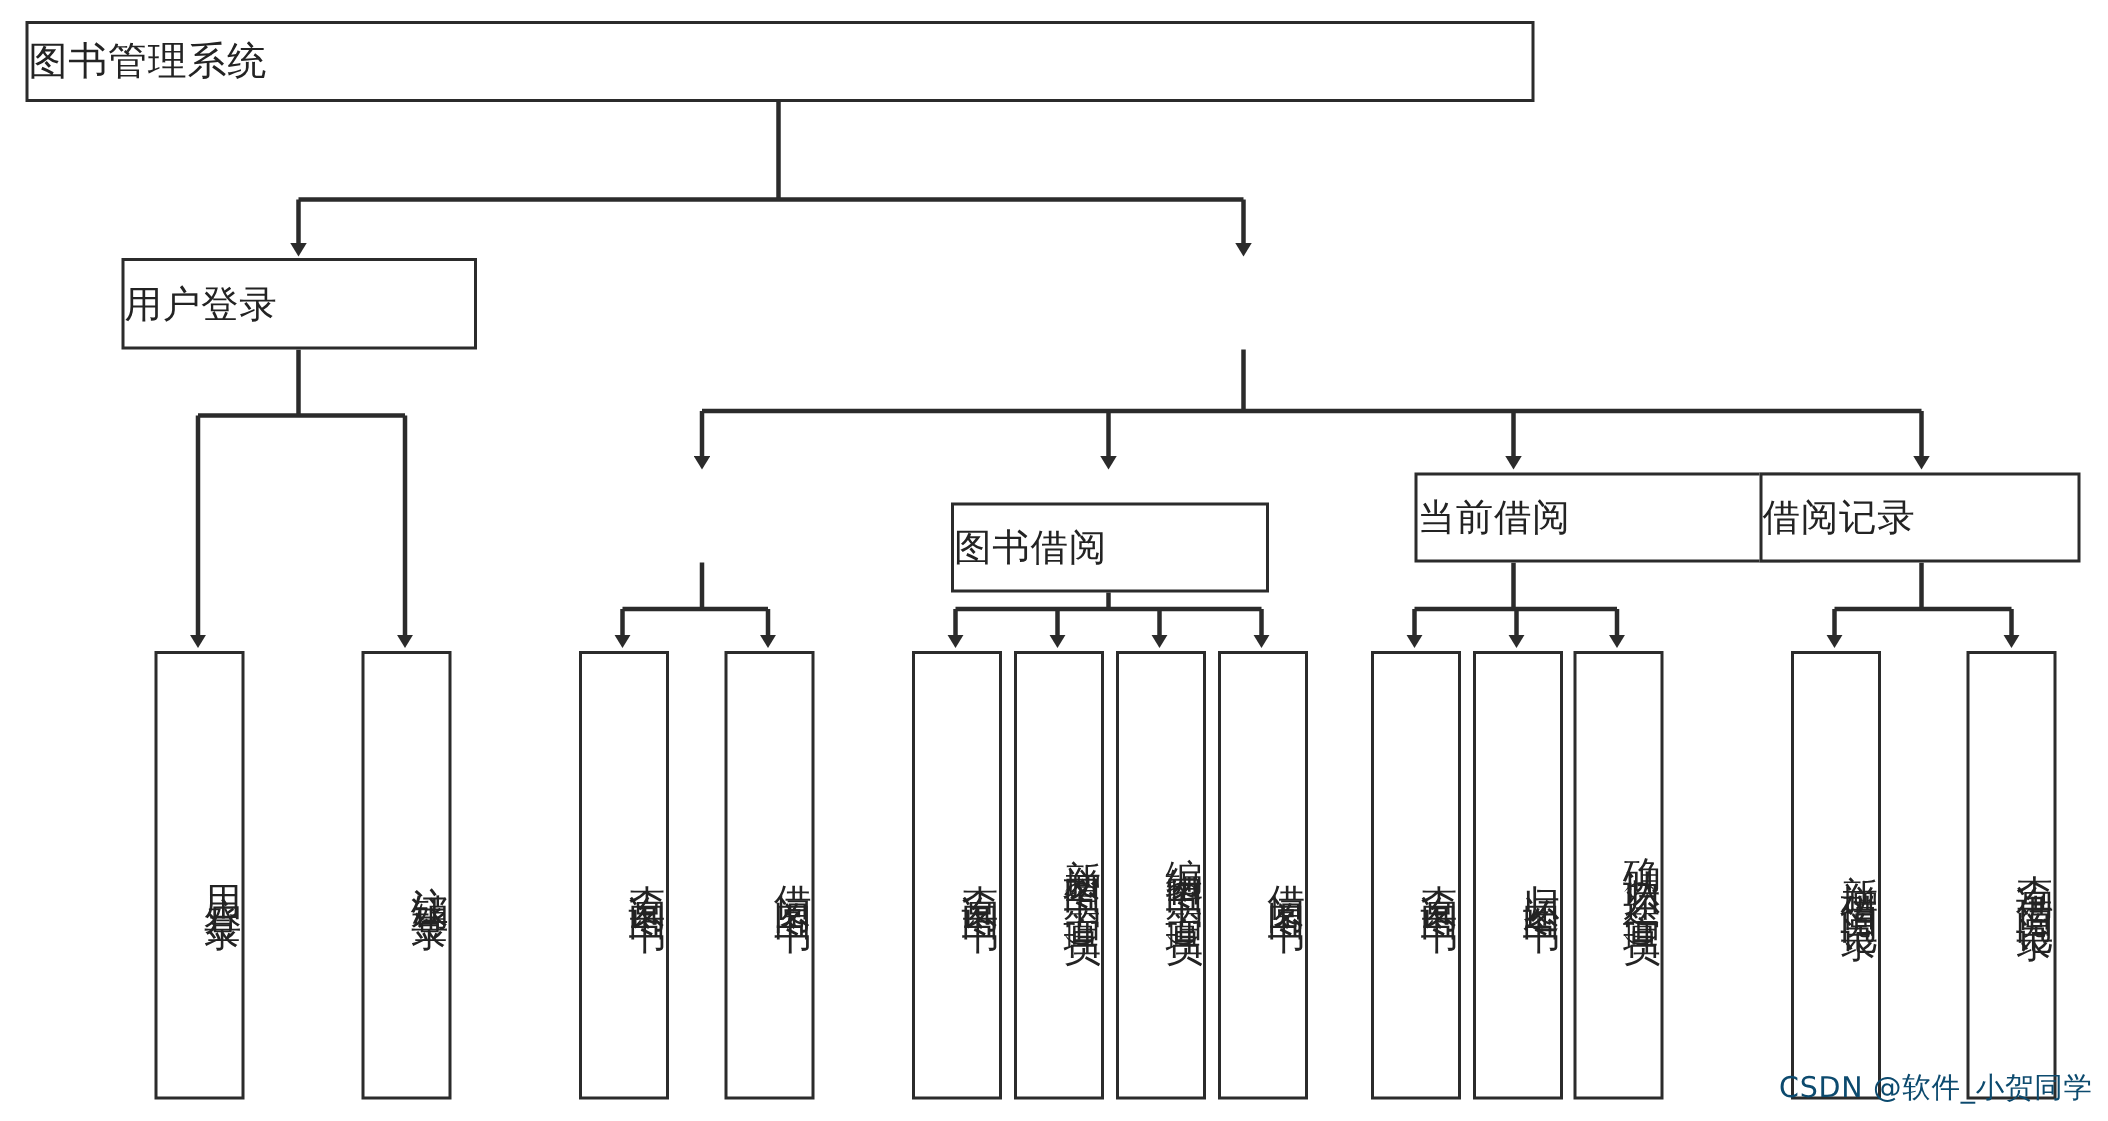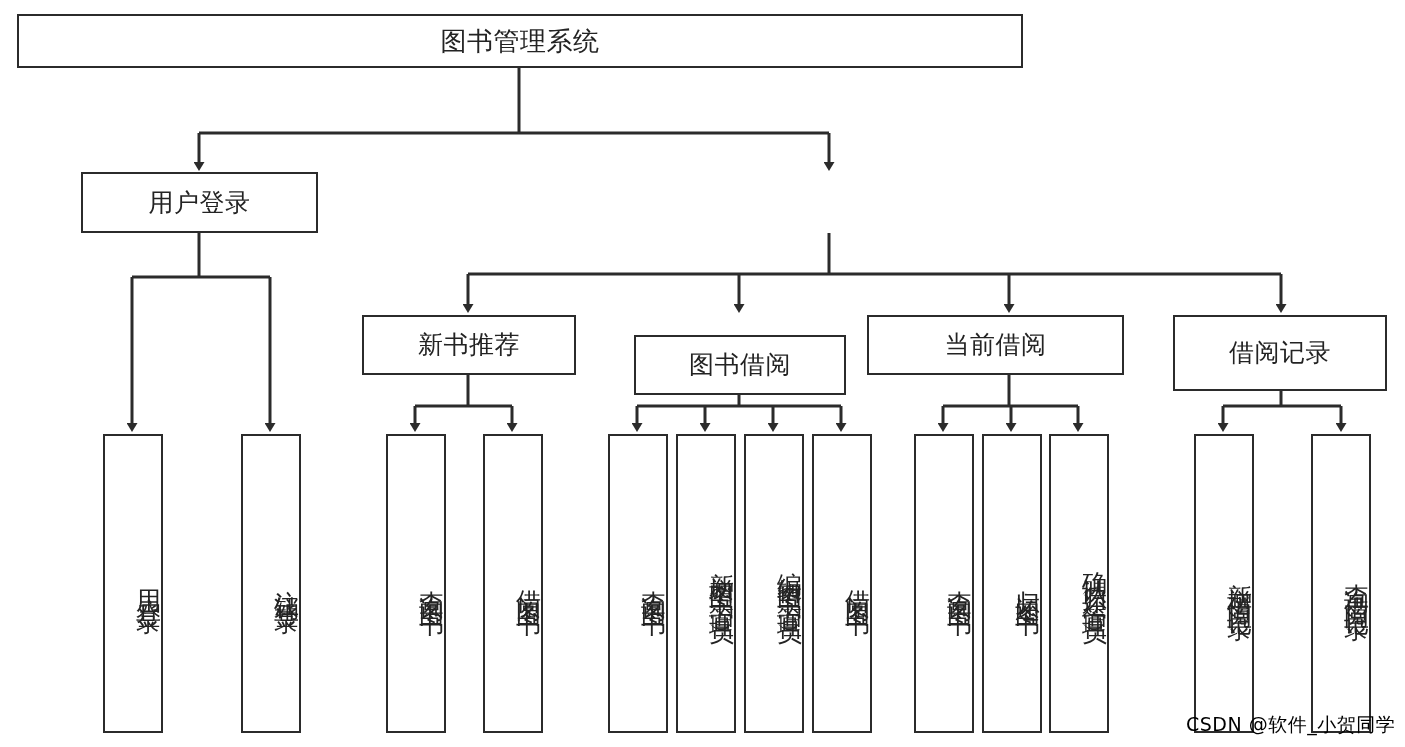"图书管理系统" .node { justify-content: center -> flex-start }
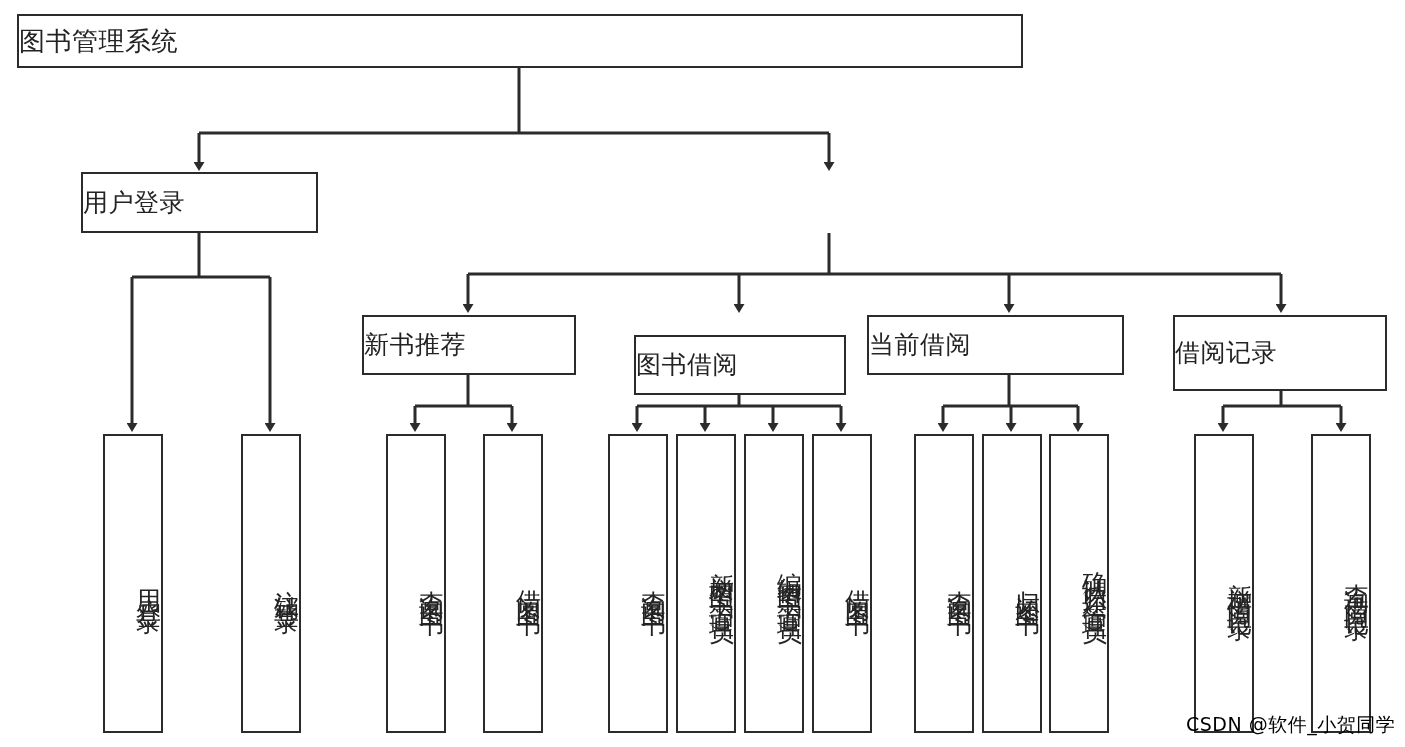"新书推荐" div.node { html: <div> <span>新书推荐</span> </div> -> none }
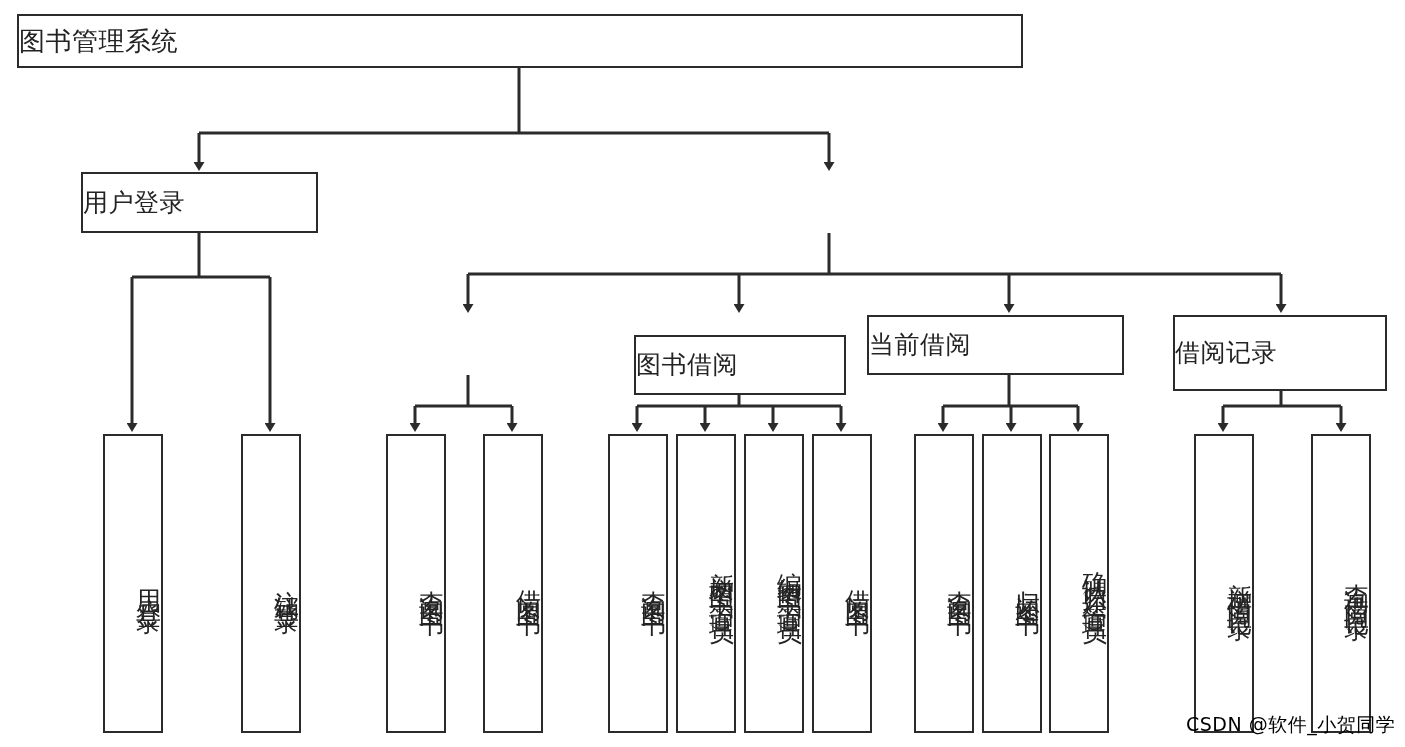"当前借阅" div.node { left: 867px -> 943px }
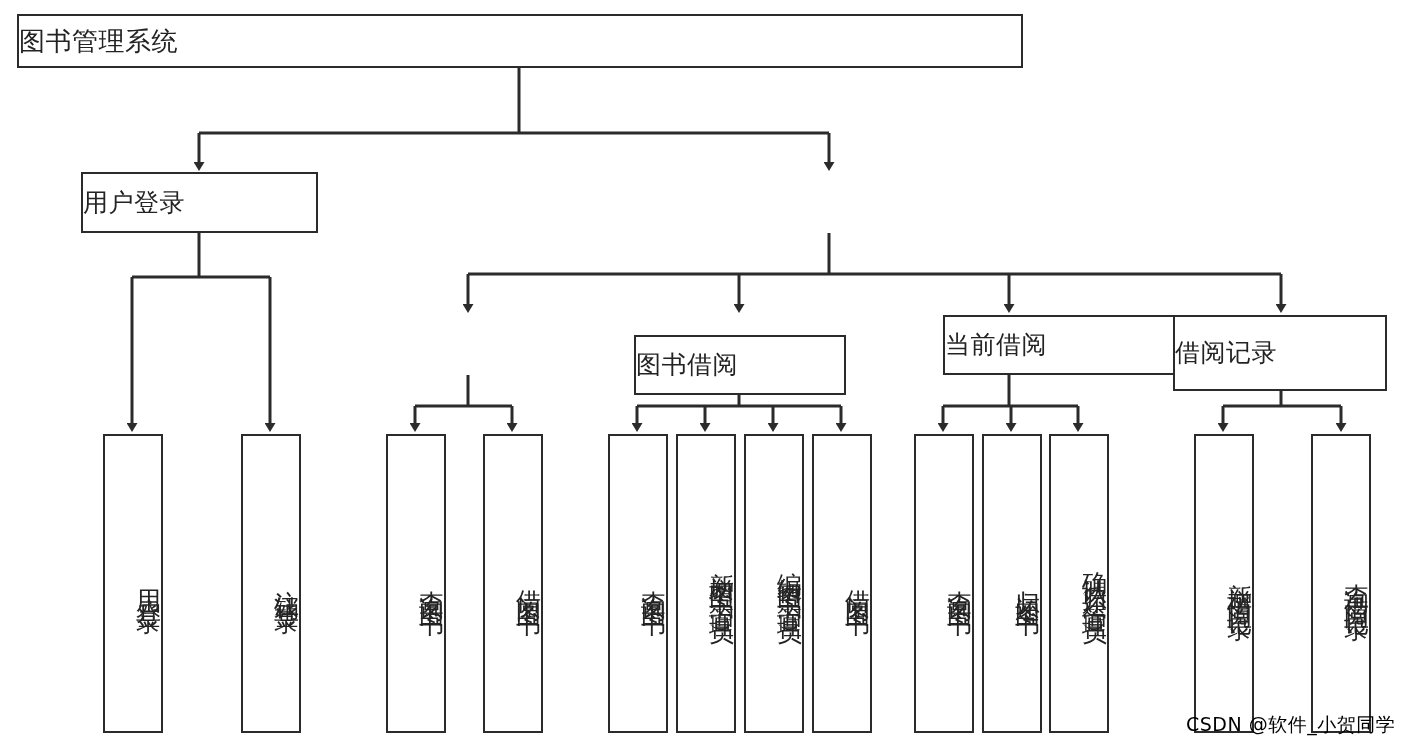"借阅记录" div.node { height: 76px -> 60px }
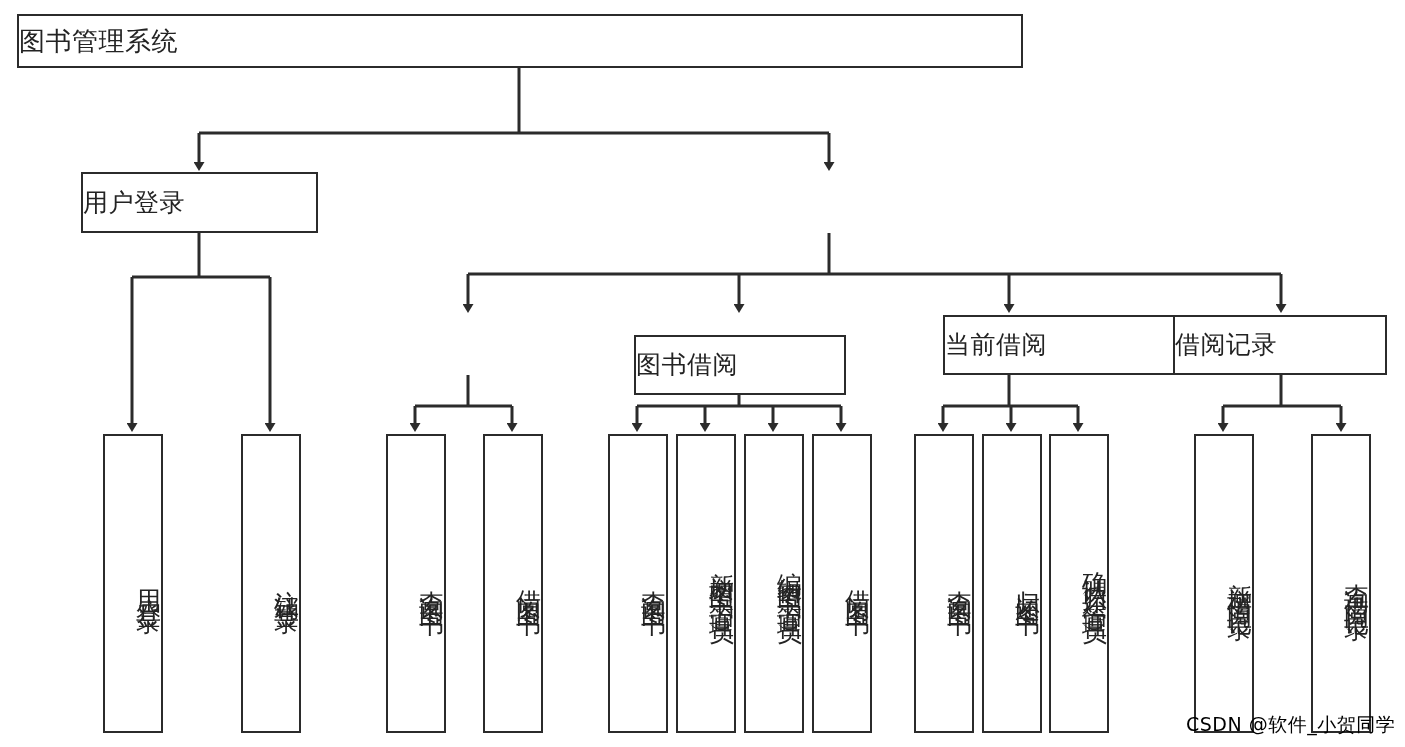"CSDN @软件_小贺同学" .watermark { color: #000000 -> #0c4a6e }
